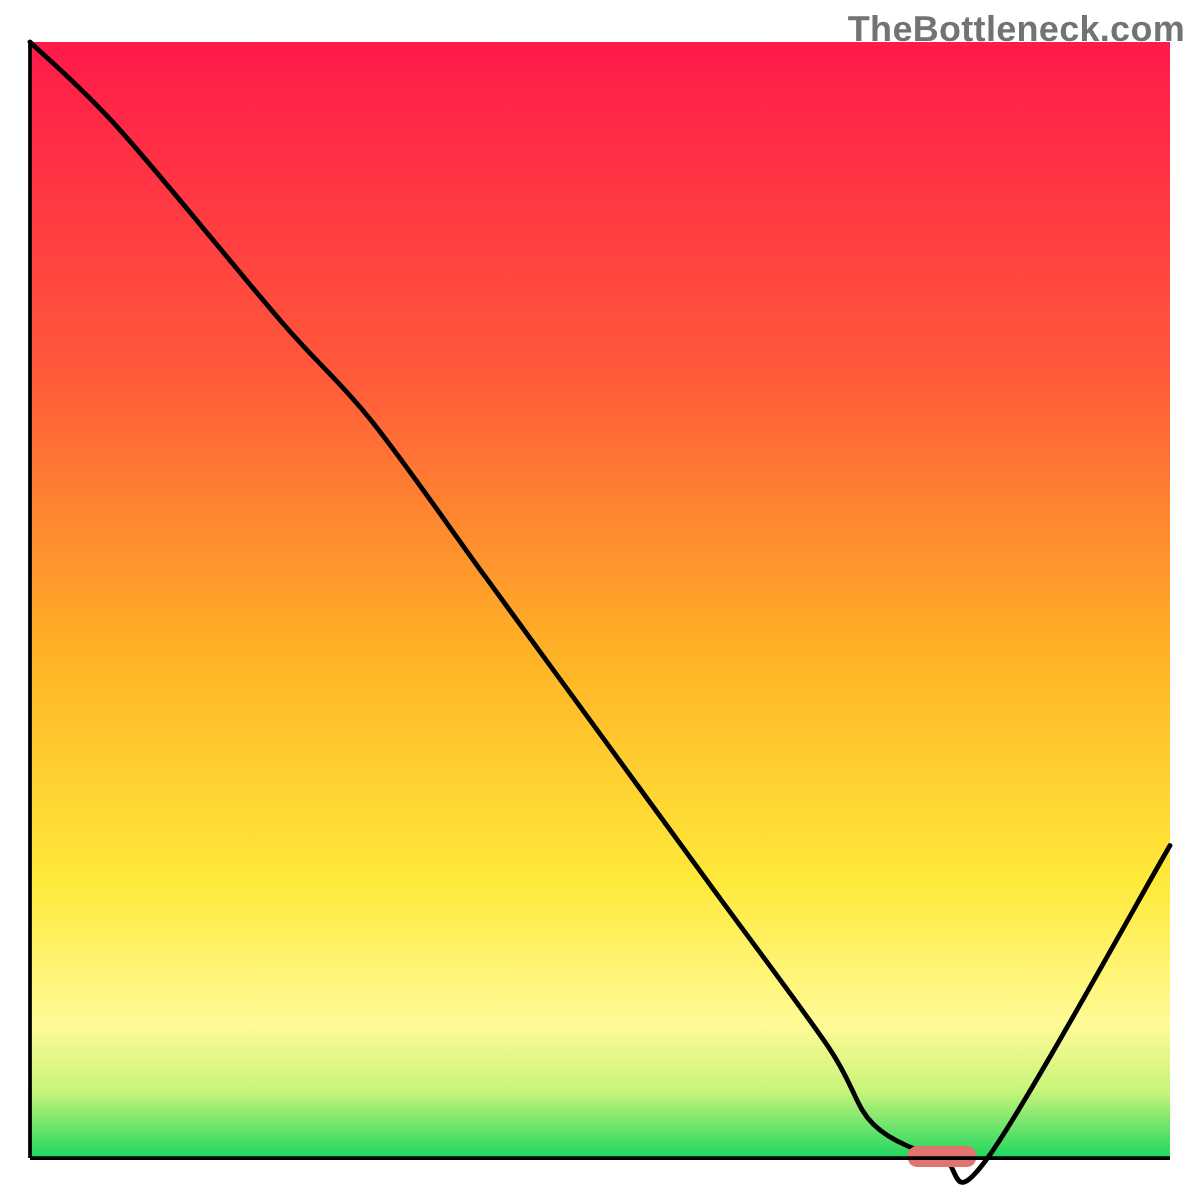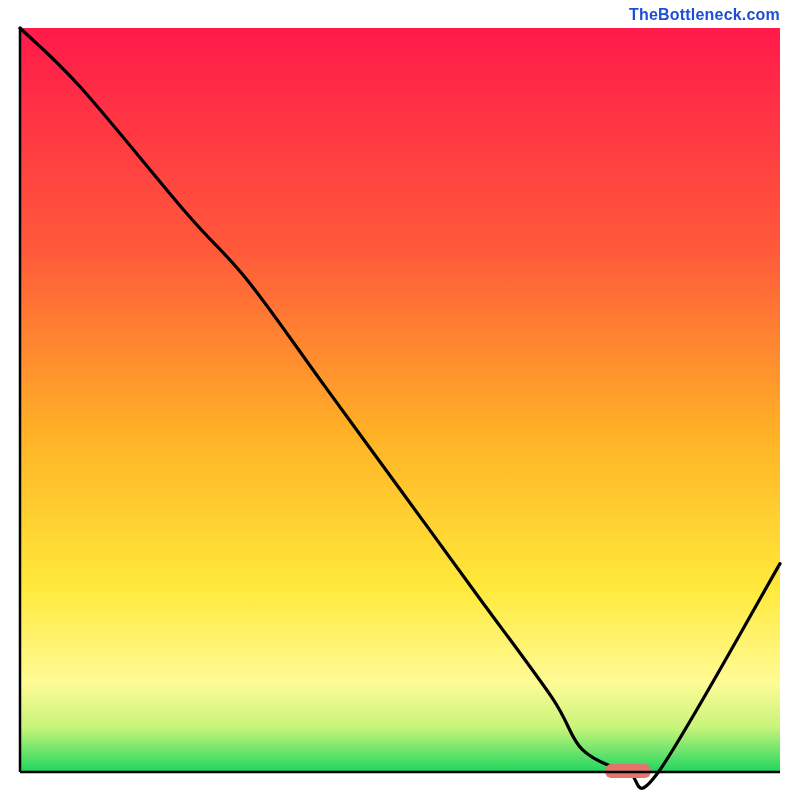"TheBottleneck.com" .watermark { color: #1d4ed8 -> #737373; font-size: 16px -> 24px; right: 20px -> 10px }
